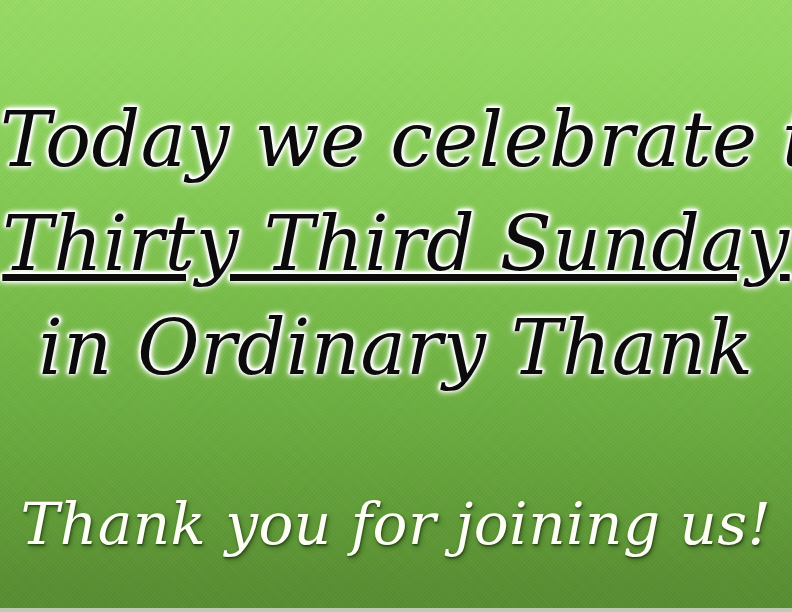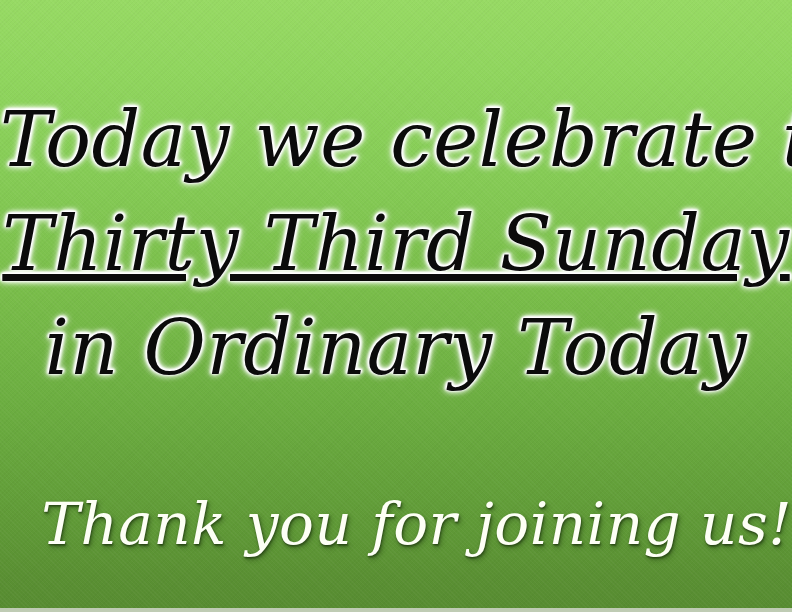"in Ordinary Today" span.line { text: Today -> Thank }
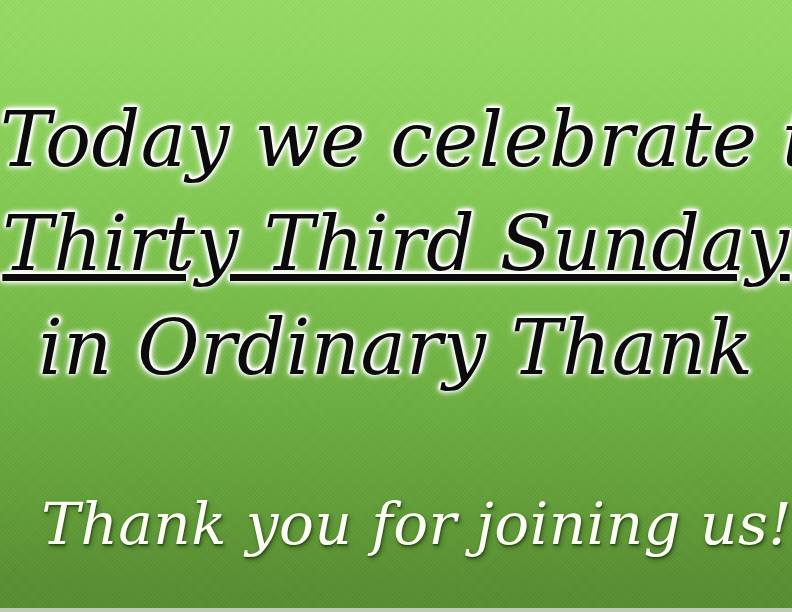"Thank you for joining us!" .closing { text-align: right -> center }
